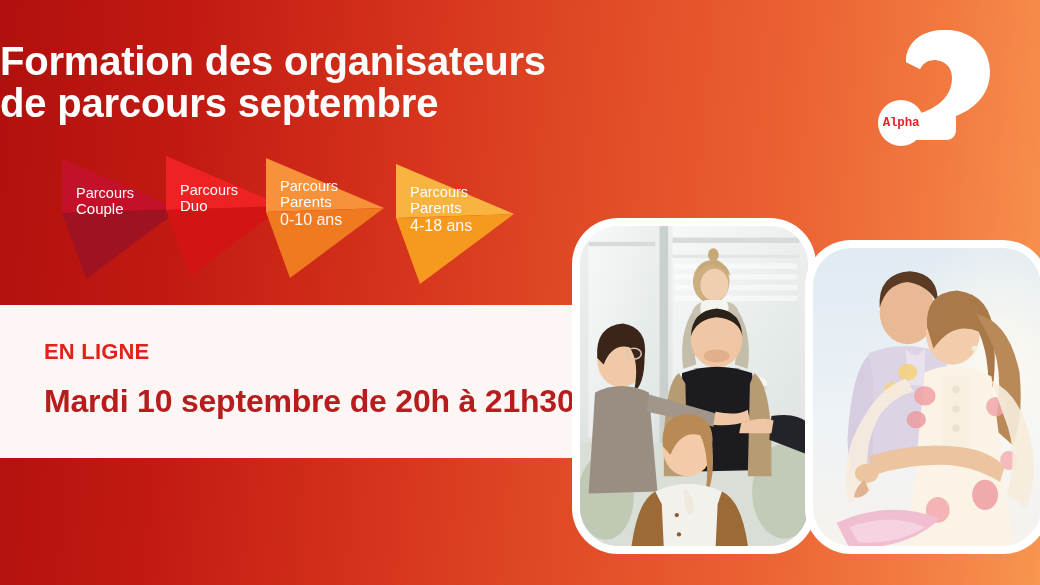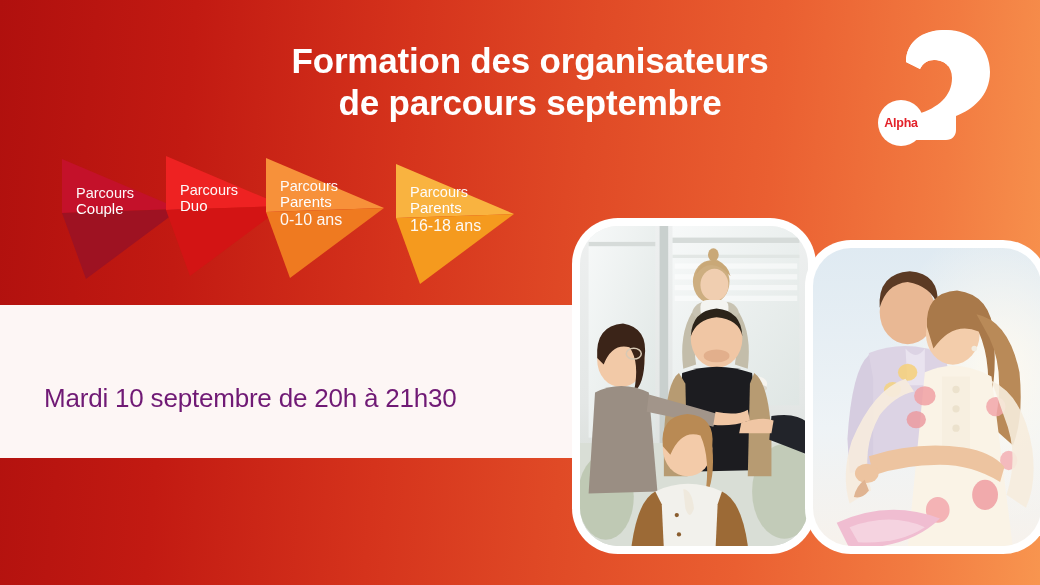"Formation des organisateurs" .title-line { font-size: 35px -> 40px; padding-left: 20px -> none; text-align: center -> left }
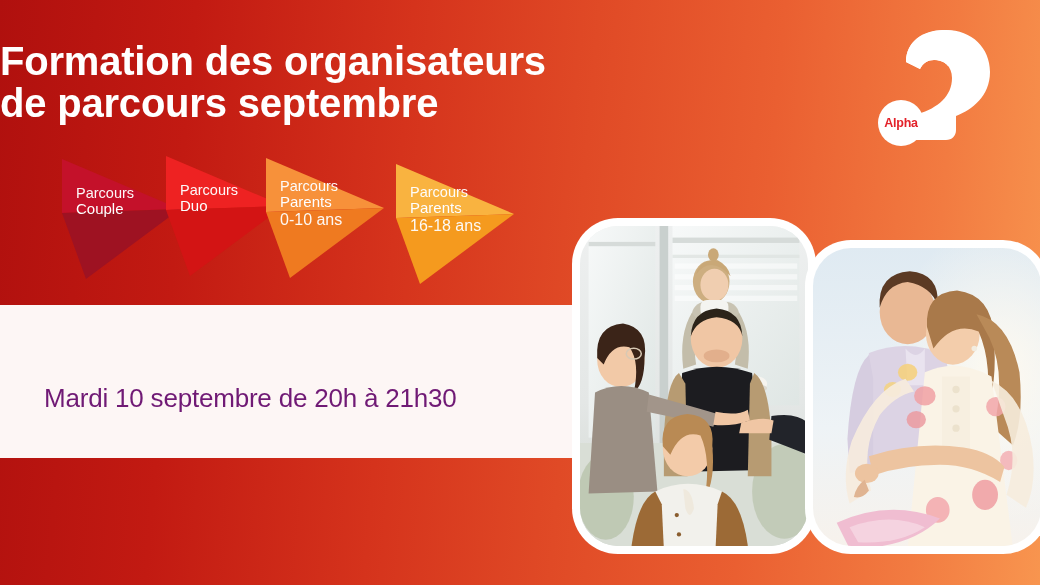"Alpha" #alpha-logo { font-family: none -> Liberation Mono, monospace }
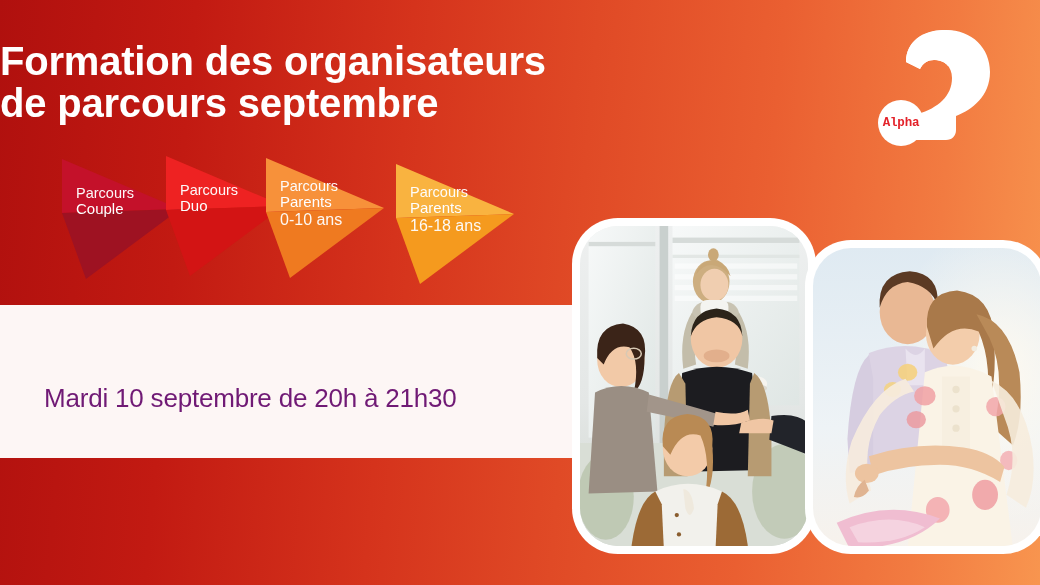"16-18 ans" span.l3 { text: 16-18 -> 4-18 }
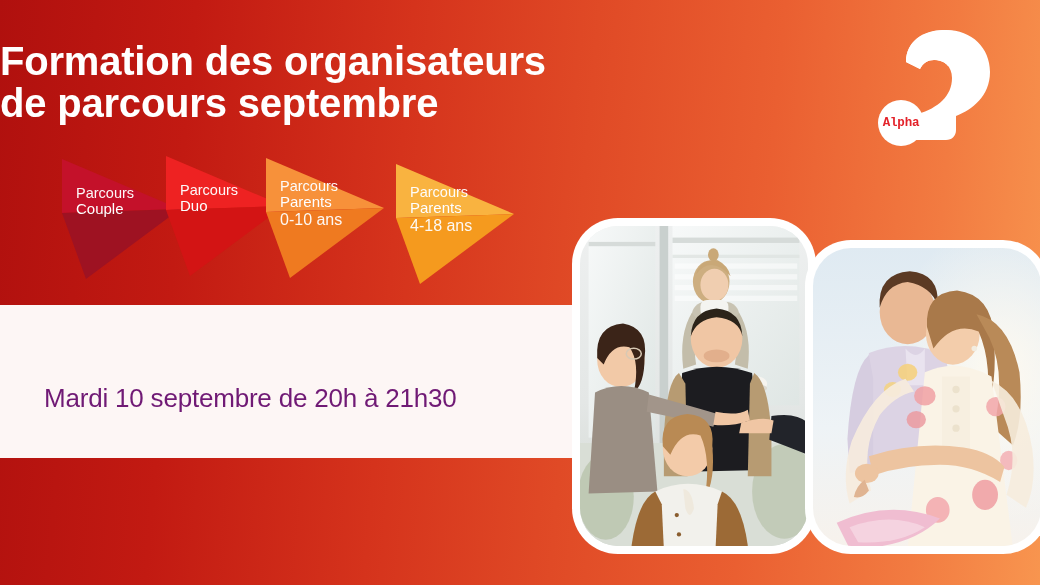"EN LIGNE" div { html: none -> <div>EN LIGNE</div> }
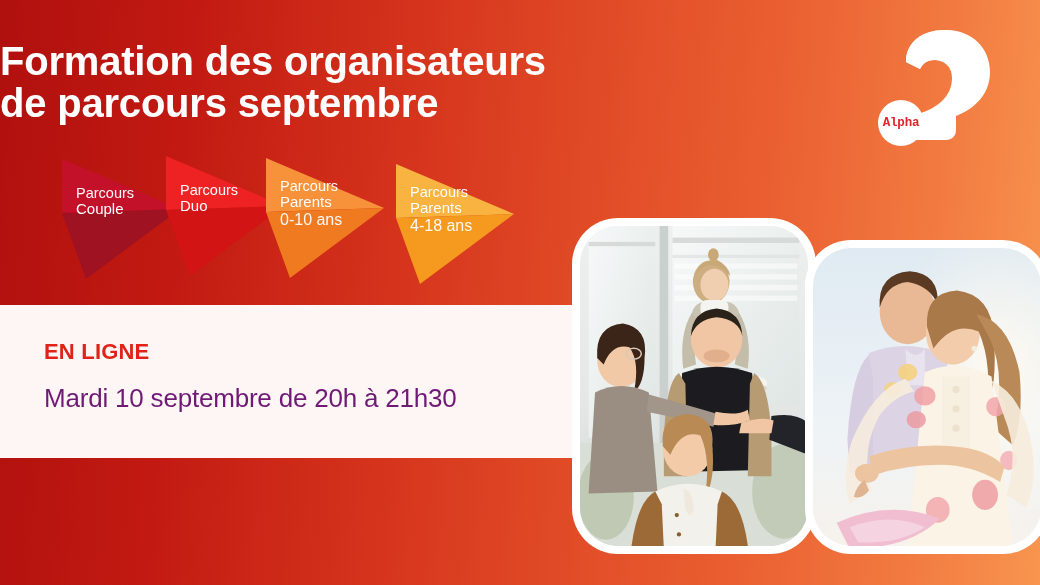"Mardi 10 septembre de 20h" #info-date { color: #701a75 -> #b91c1c; font-size: 26px -> 32px; font-weight: normal -> bold }
